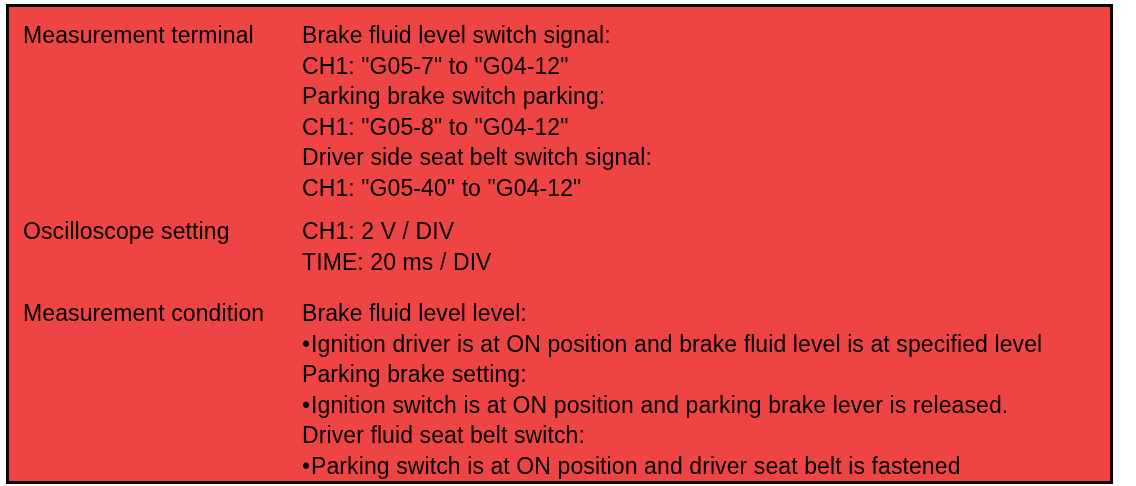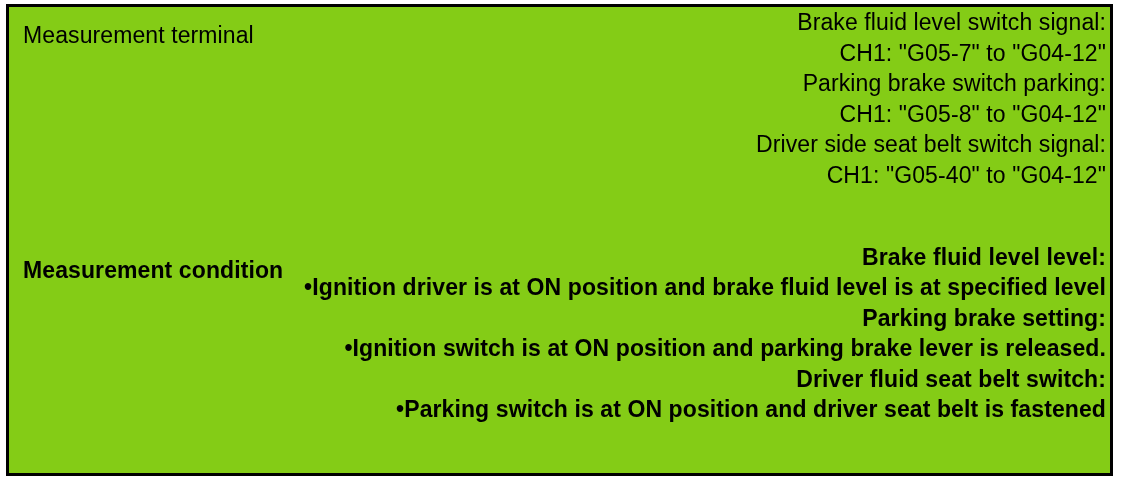"Measurement terminal" #spec-table td { background: #84cc16 -> #ef4444 }
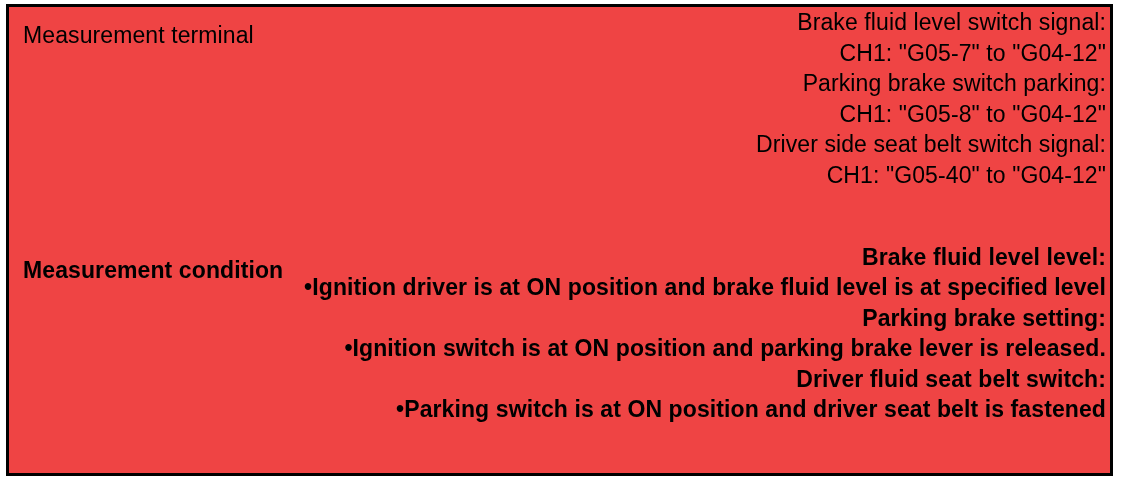"Brake fluid level switch signal:" .value-inner { padding: 0 4px 0 10px -> 13px 4px 0 10px; text-align: right -> none }
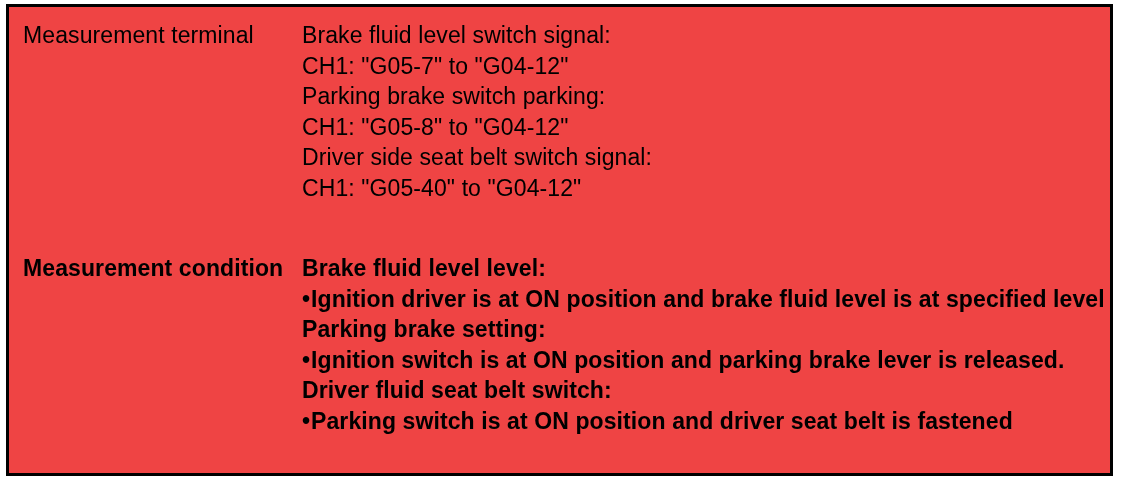"Oscilloscope setting" tr.row-scope { html: none -> <tr> <td> <div> <div>Oscilloscope setting</div> </div> </td> <td> <div> <div>CH1: 2 V / DIV</div> <div>TIME: 20 ms / DIV</div> </div> </td> </tr> }
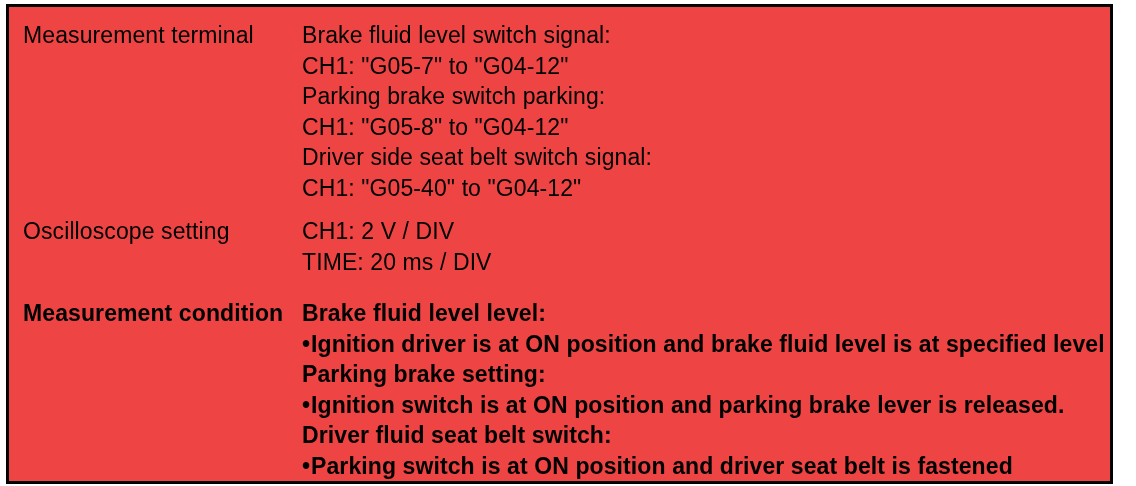"Measurement condition" tr.row-condition { font-weight: bold -> none }
